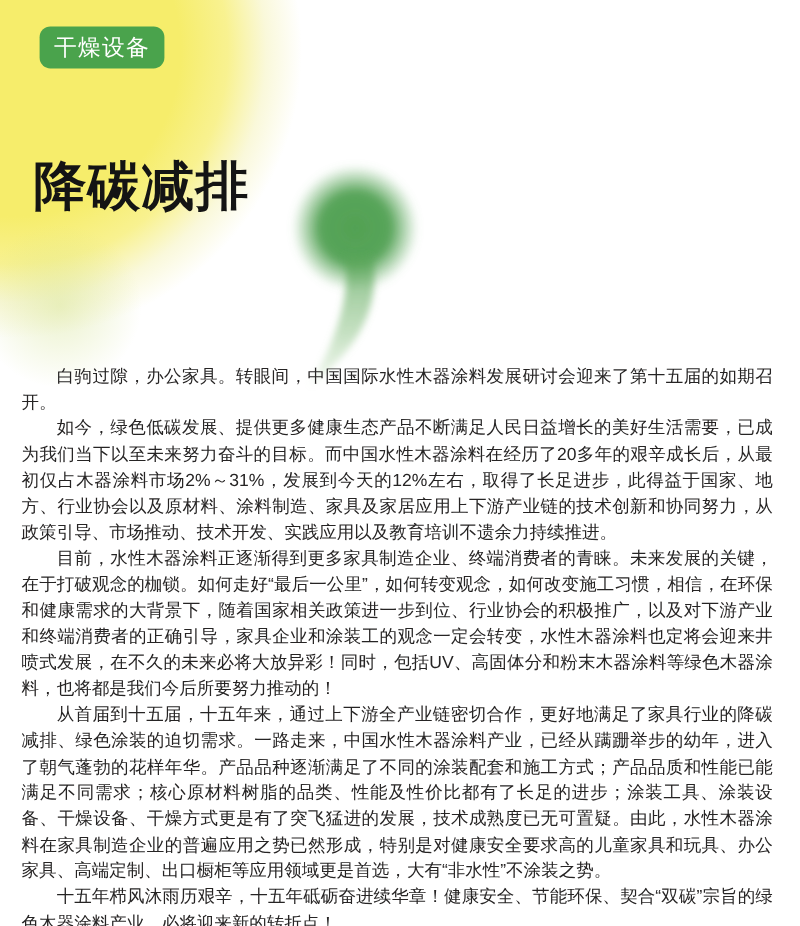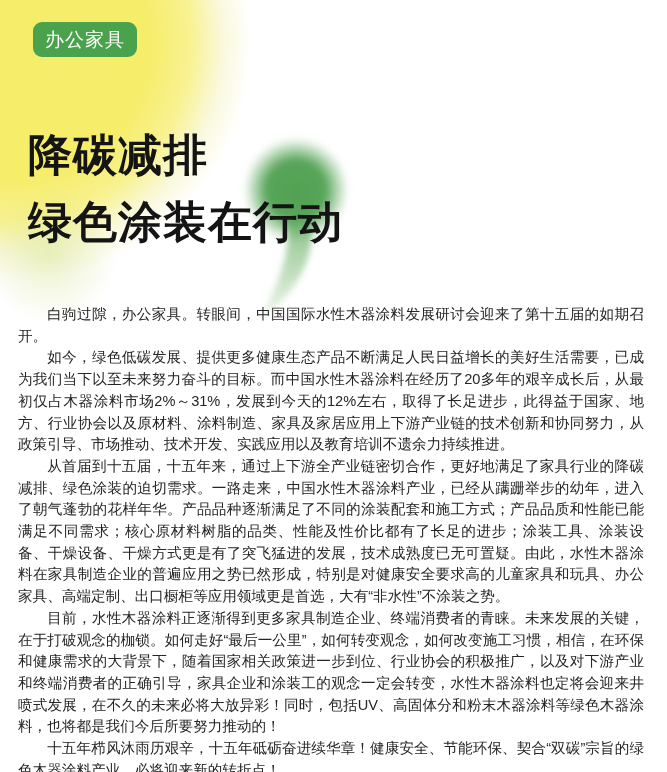"办公家具" div.badge { text: 办公家具 -> 干燥设备 }
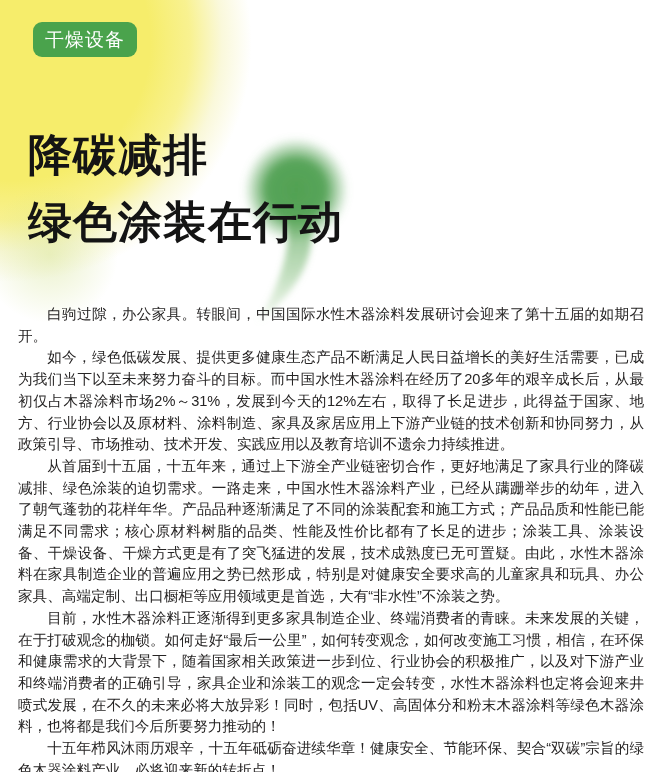"绿色涂装在行动" span { html: <span>绿色涂装在行动</span> -> none }
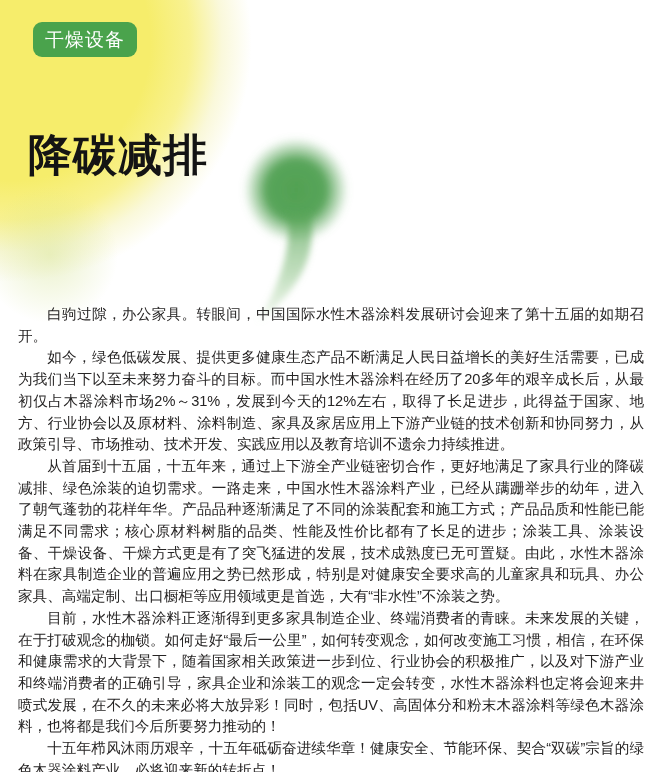"从首届到十五届，十五年来，通过上下游全产业链密切合作，更好地满足了家具行业的降碳" p { order: before "目前，水性木器涂料正逐渐得到更多家具制造企业、终端消费者的青睐。未来发展的关键，" -> after "目前，水性木器涂料正逐渐得到更多家具制造企业、终端消费者的青睐。未来发展的关键，" }
